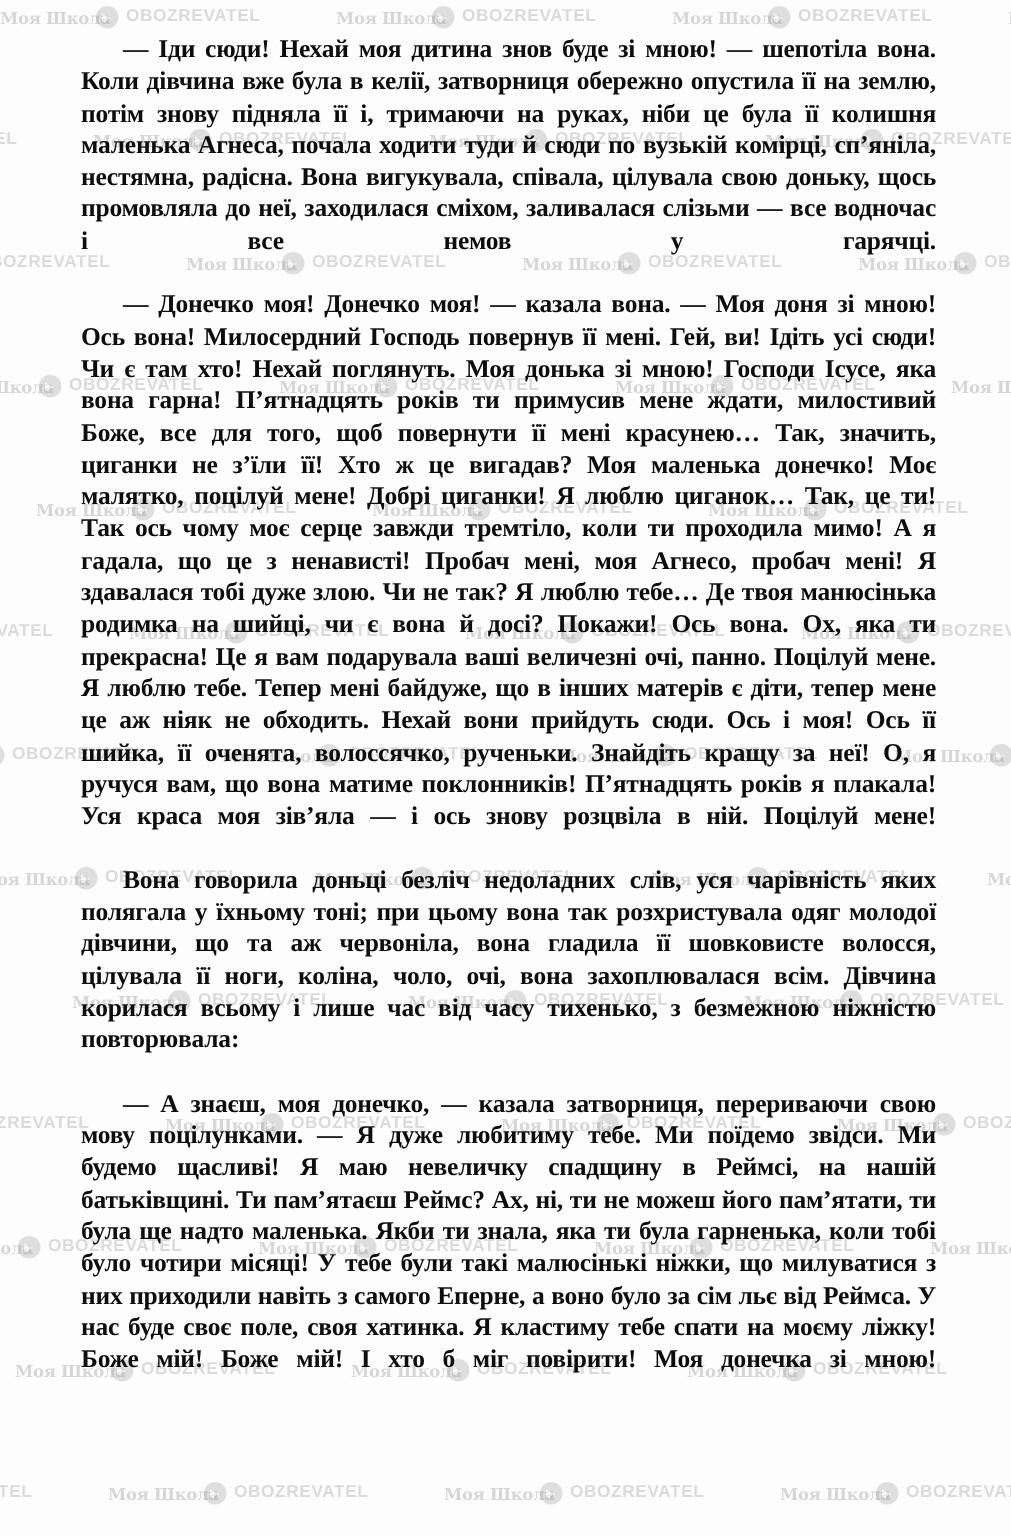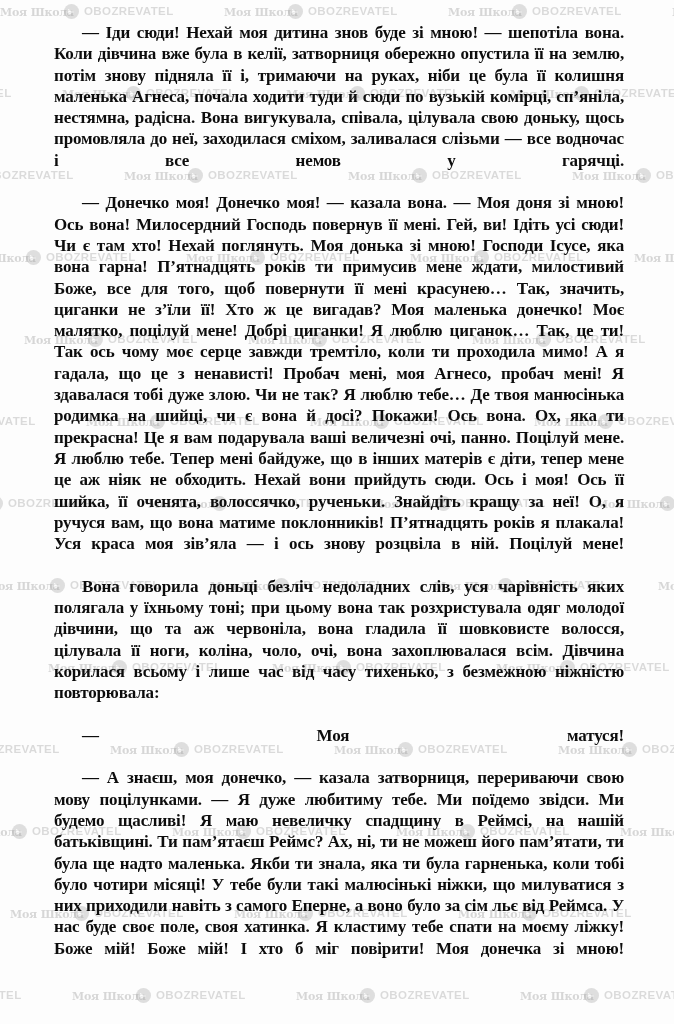"— Моя матуся!" p.para { html: <p>— Моя матуся!</p> -> none }
